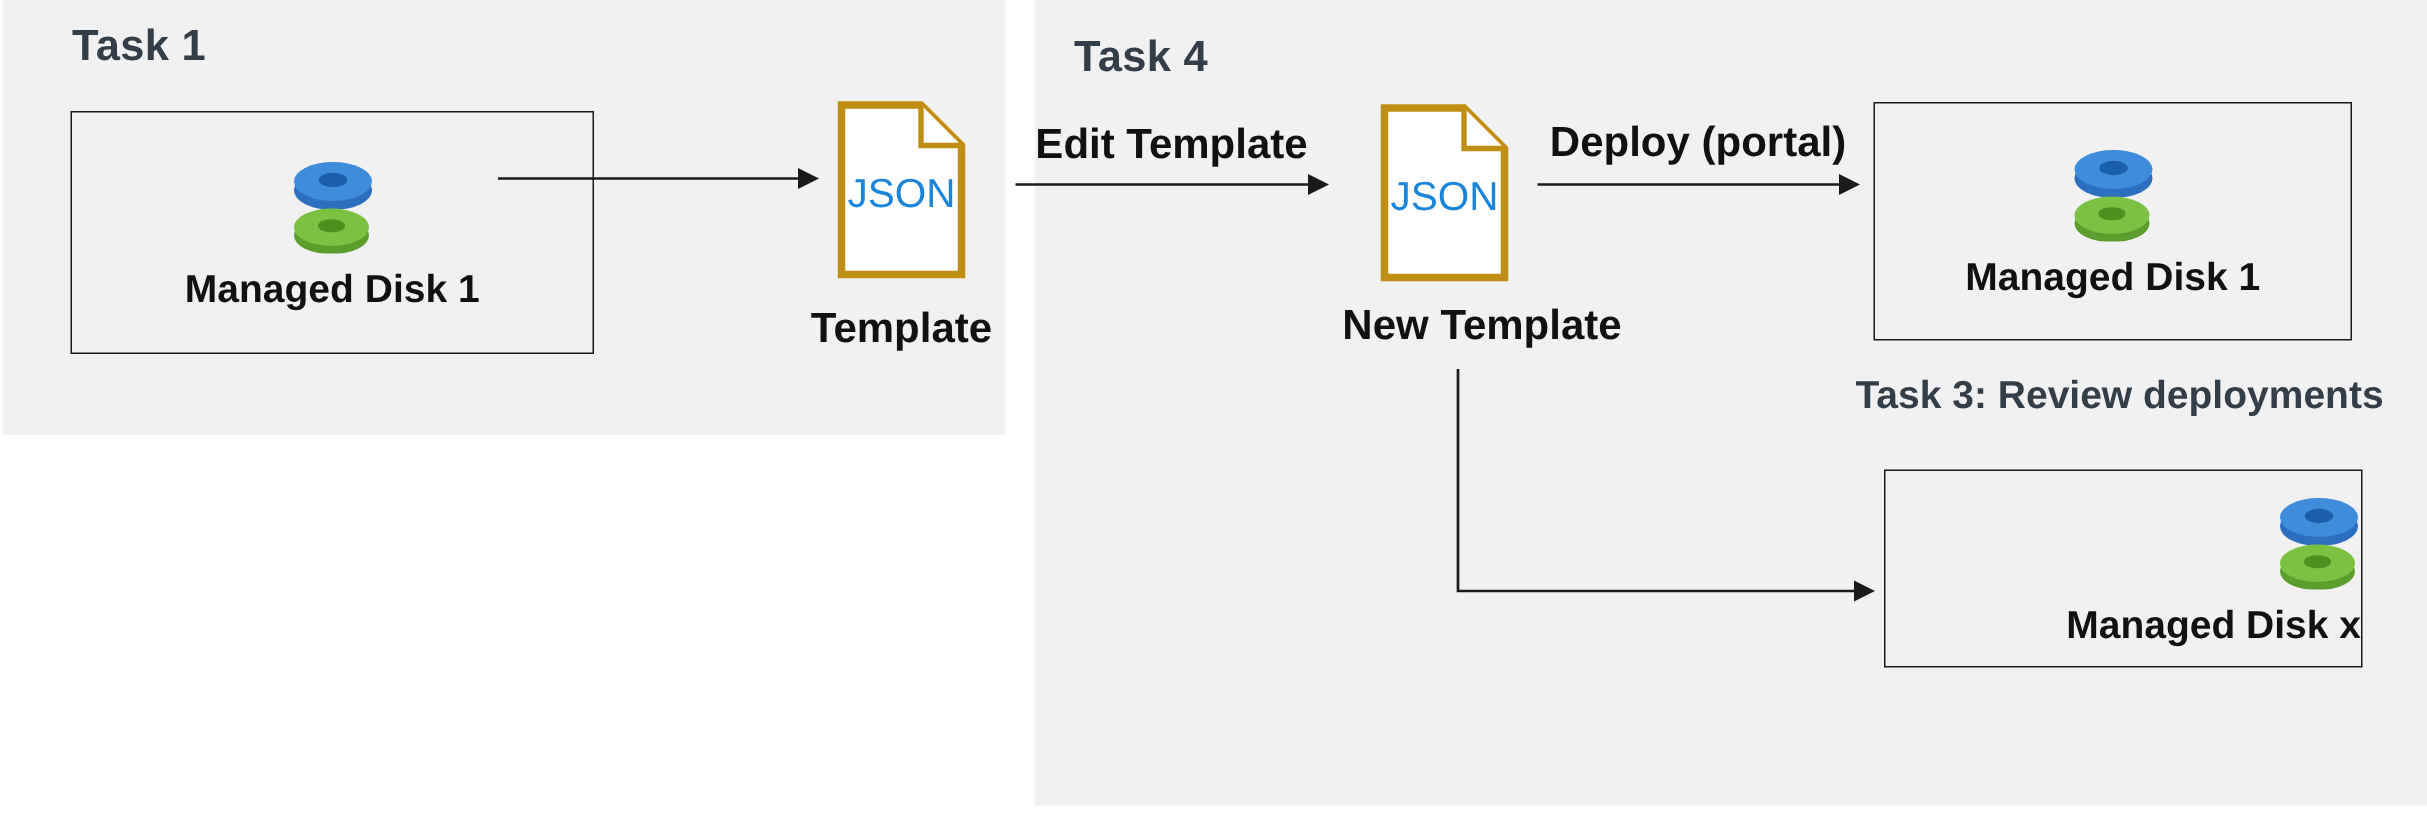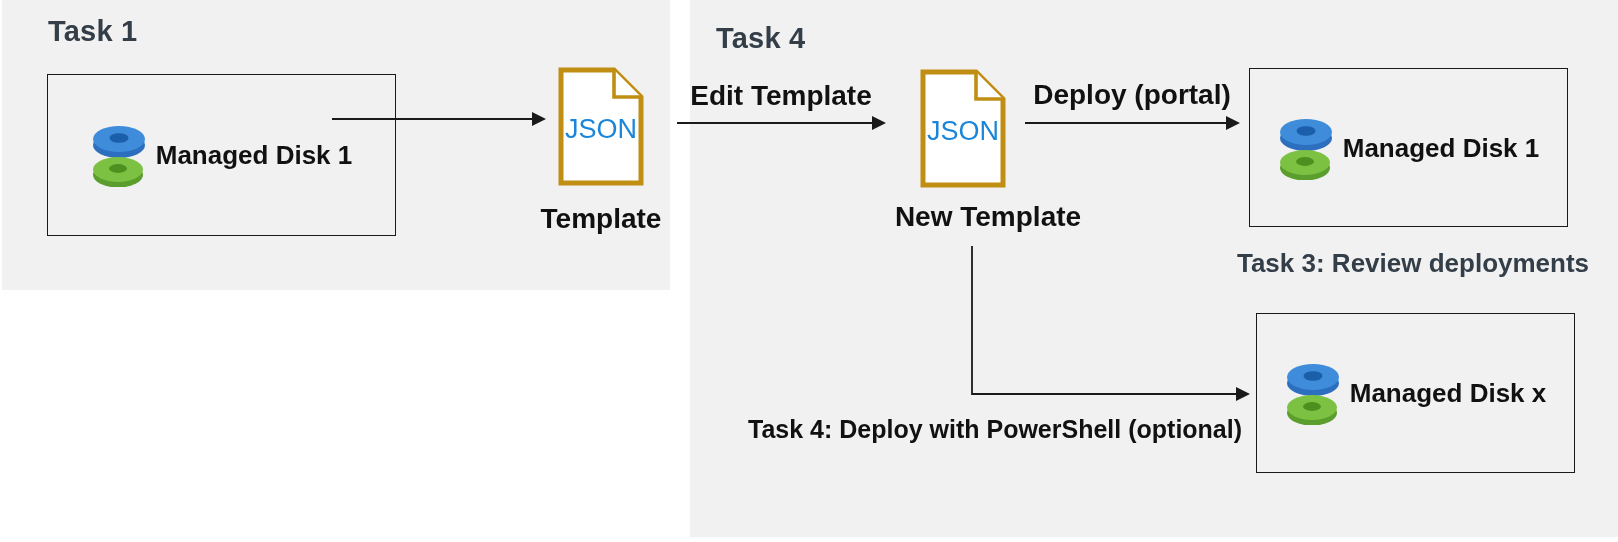"Managed Disk 1" .node-box { flex-direction: row -> column }
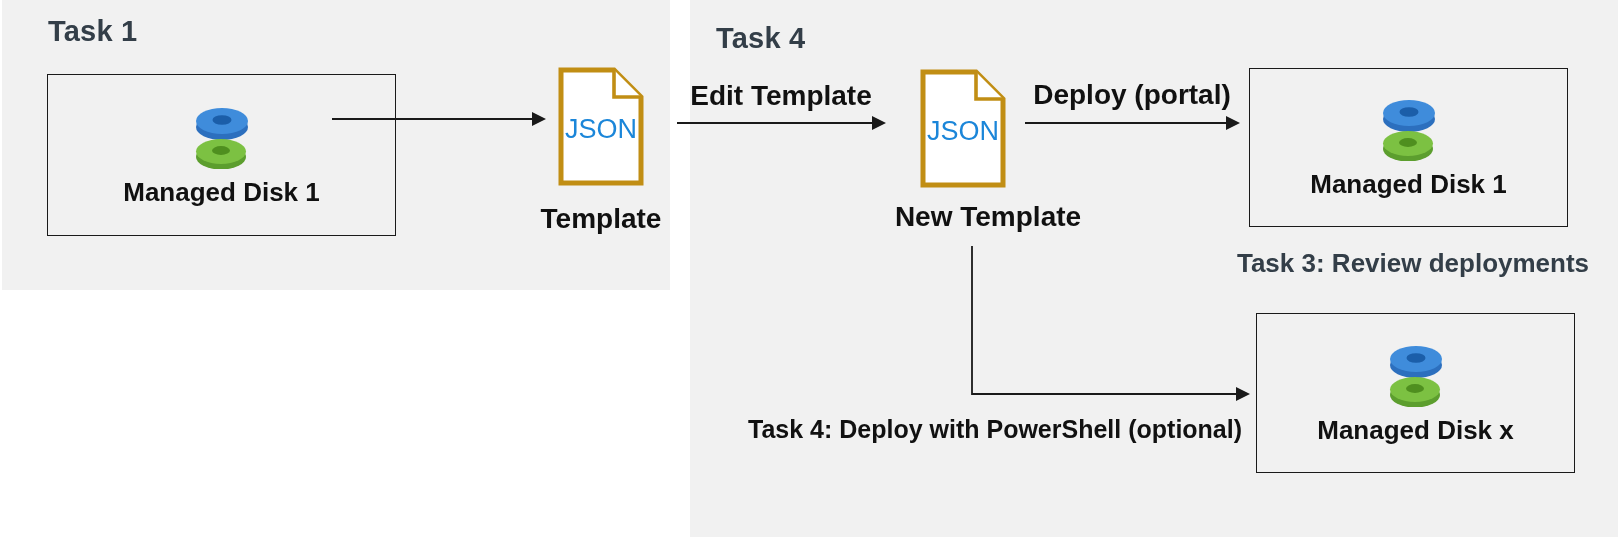"Task 4: Deploy with PowerShell" div { html: <div>Task 4: Deploy with PowerShell (optional)</div> -> none }
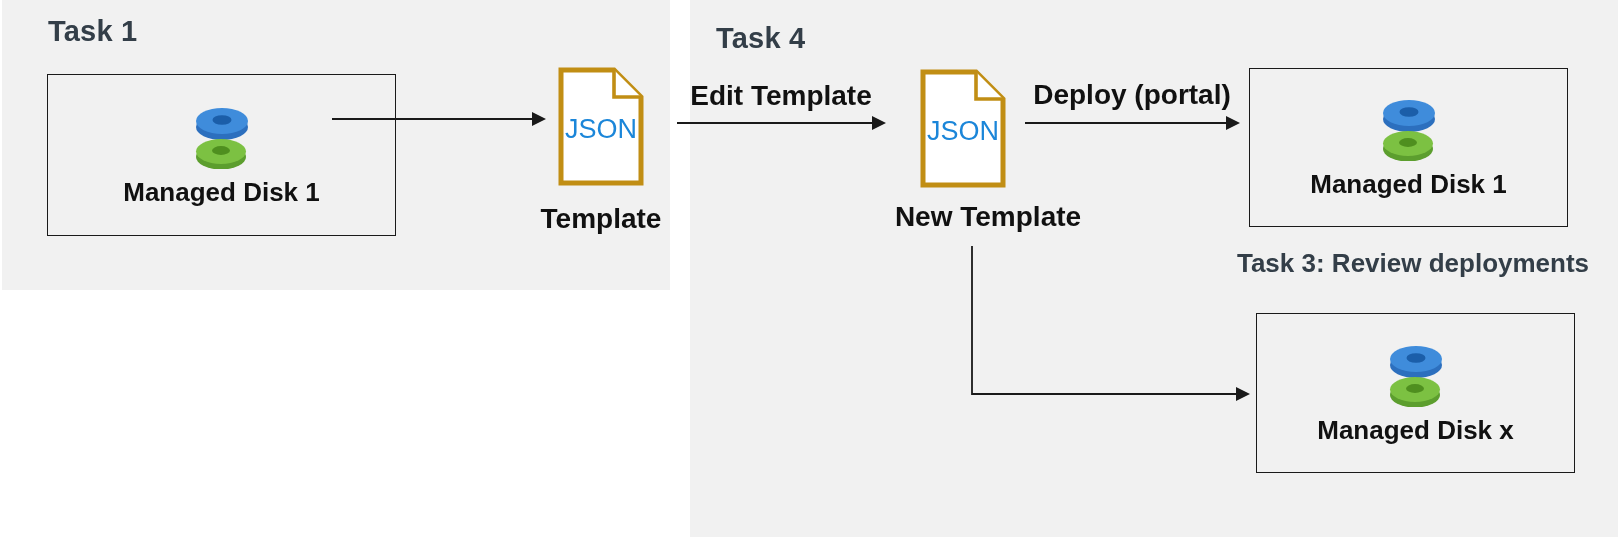"Managed Disk x" #box-diskx { align-items: none -> flex-end; height: 160px -> 132px }
